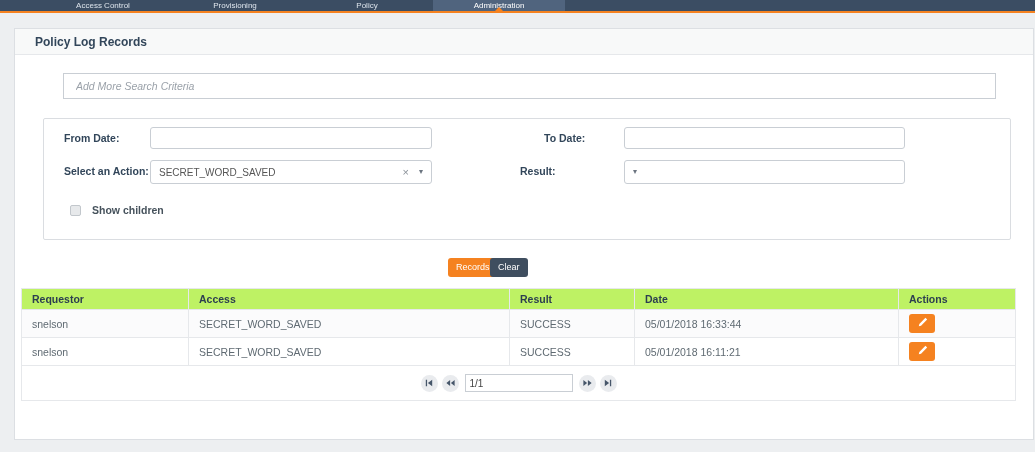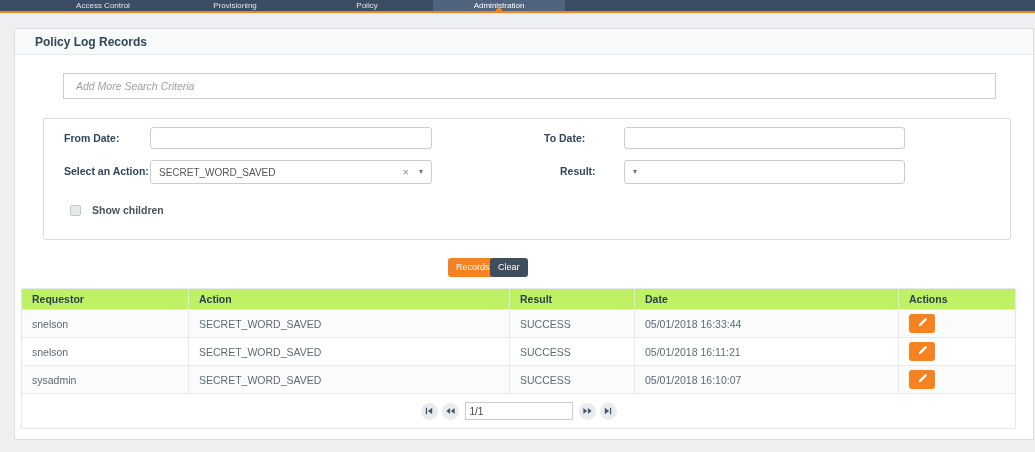"Result:" span.flabel { left: 516px -> 476px }
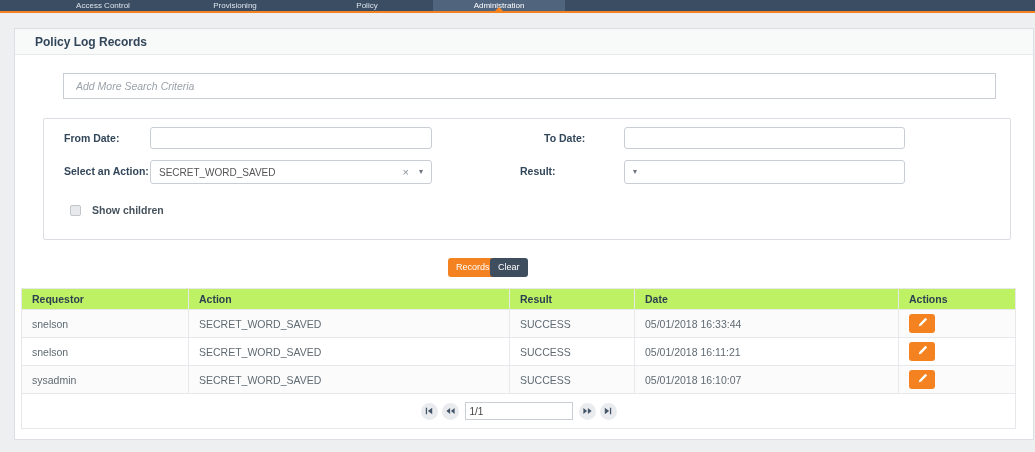"Action" th { text: Action -> Access }
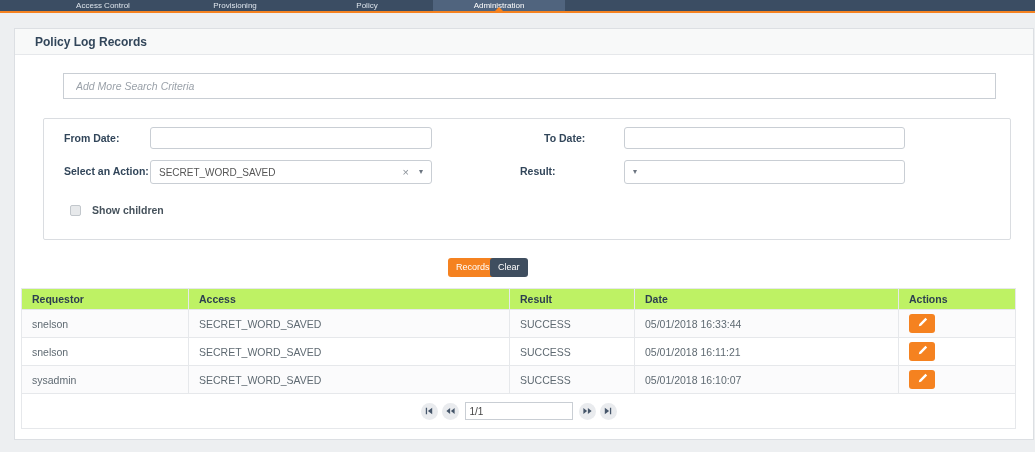"sysadmin" tr.odd { html: <tr> <td>sysadmin</td> <td>SECRET_WORD_SAVED</td> <td>SUCCESS</td> <td>05/01/2018 16:10:07</td> <td> <button> <span><svg> <path></path> </svg></span> </button> </td> </tr> -> none }
